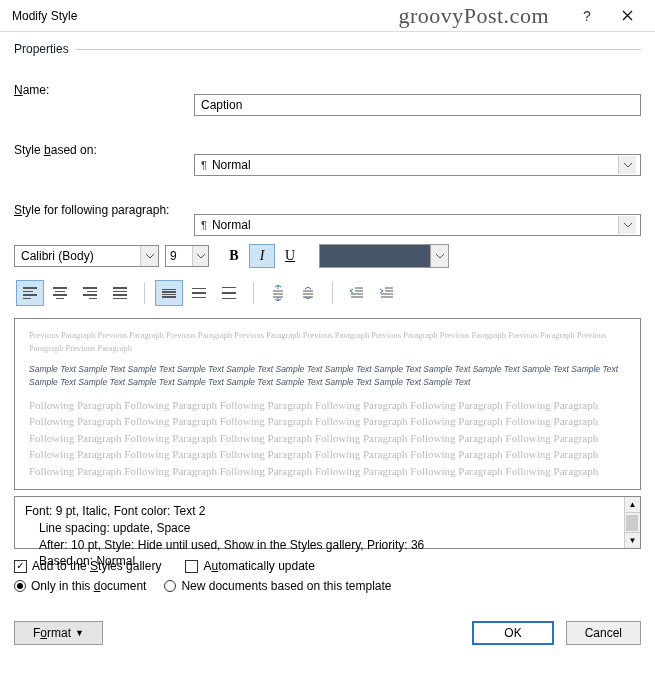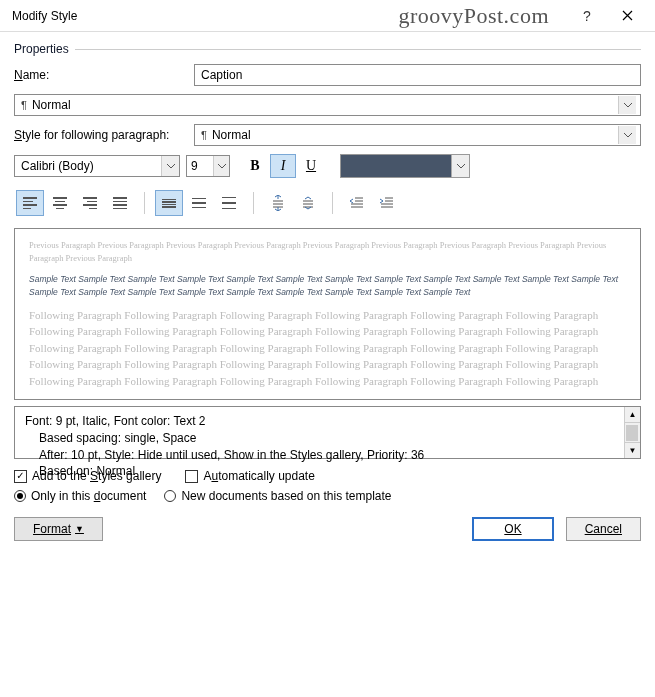"Caption" .row .control { margin-top: none -> 30px }
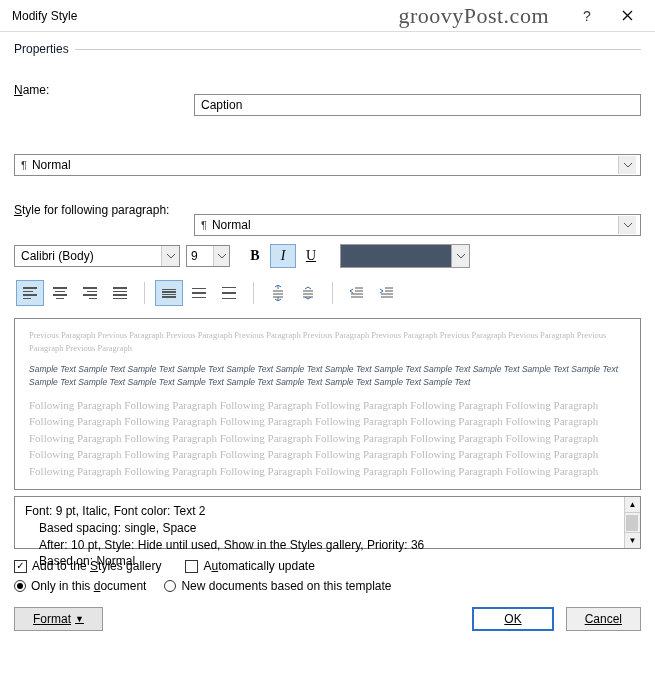"Style based on:" div.lbl { html: none -> <div><span>Style </span><span>b</span><span>ased on:</span></div> }
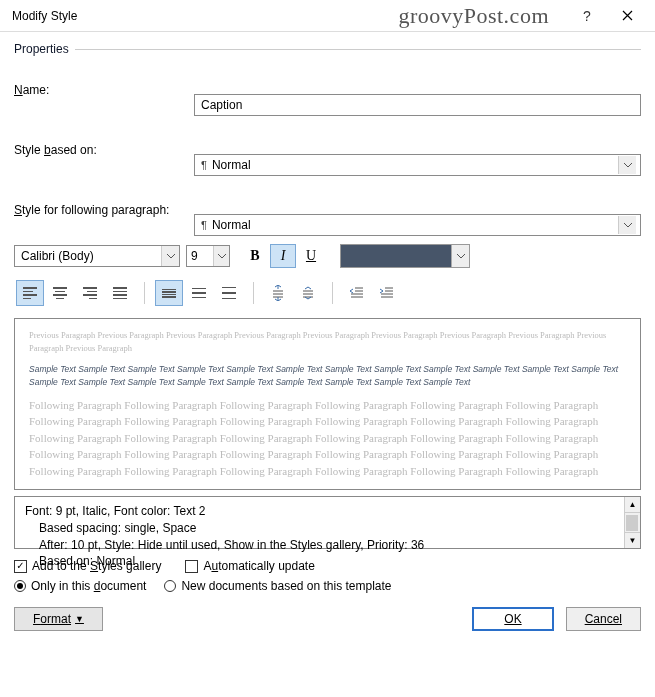"Calibri (Body)" .fontcombo { width: 166px -> 145px }
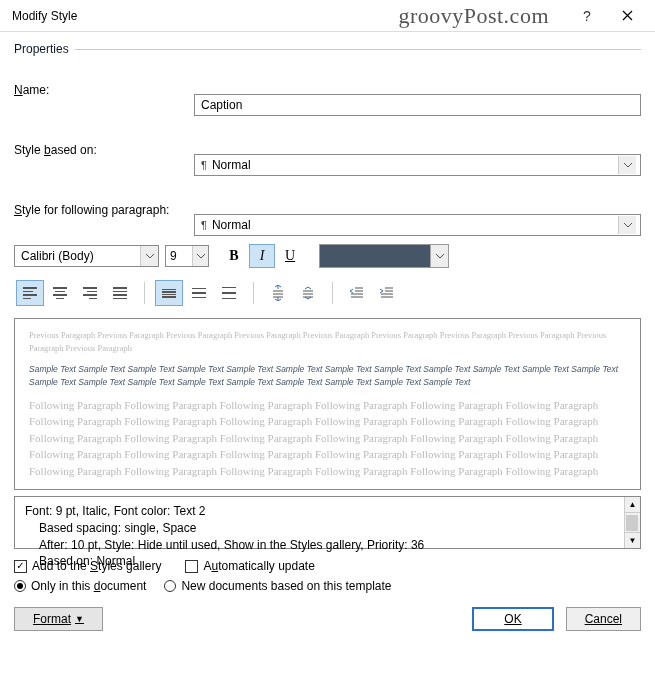"Based spacing: single, Space" div { text: Based spacing:  single -> Line spacing:  update }
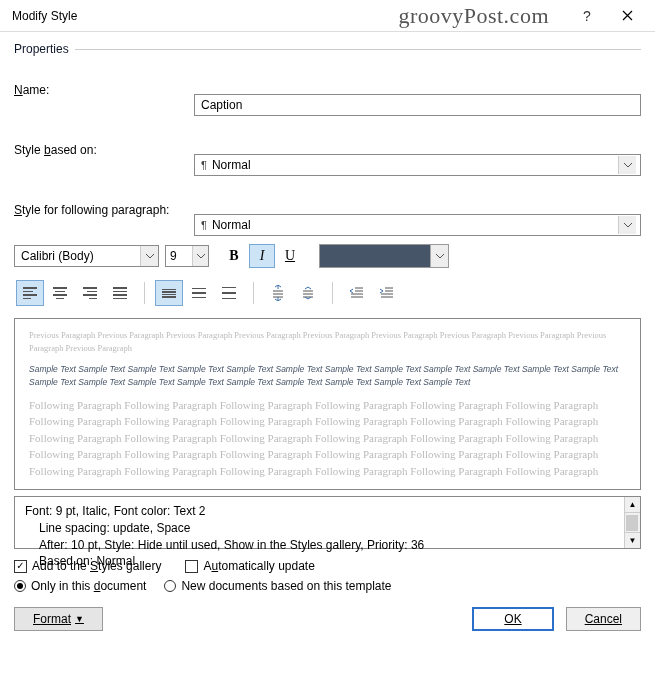"Only in this document" .radios { margin-bottom: 14px -> 28px }
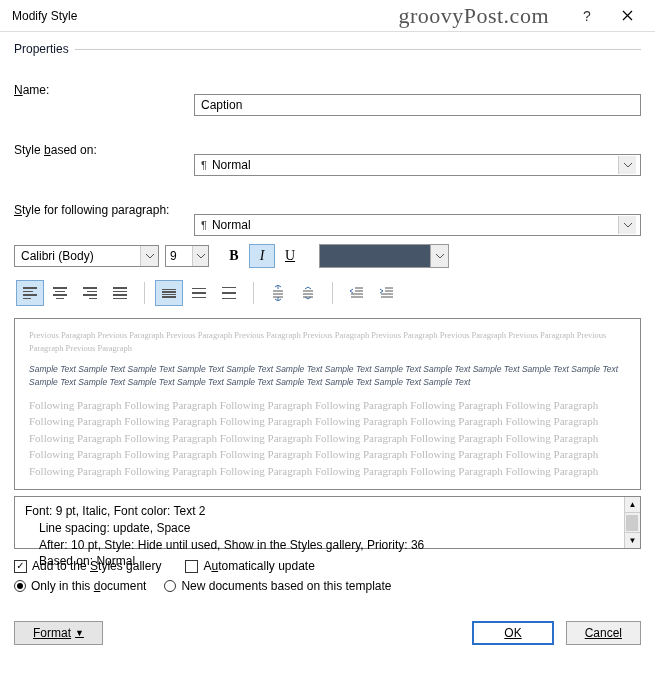"Format" .bottom { text-decoration: underline -> none }
